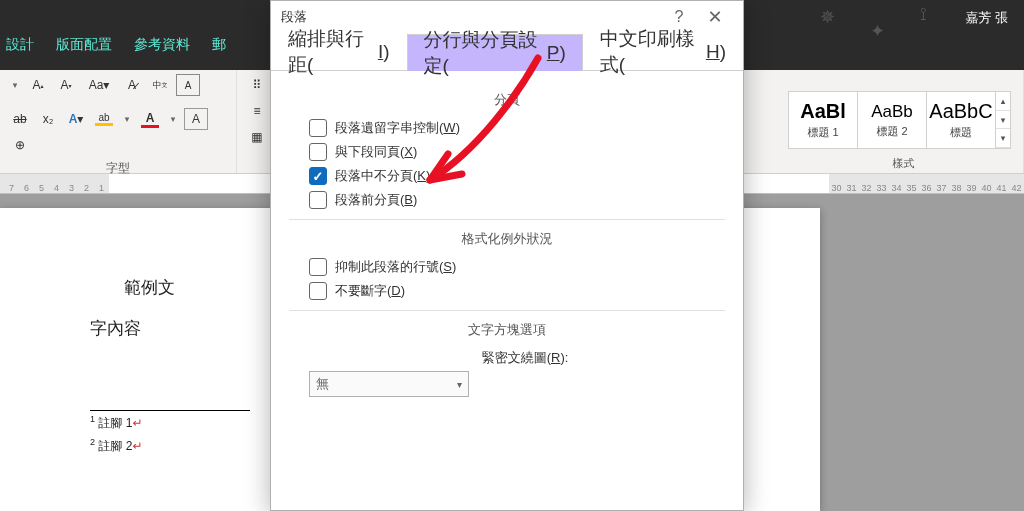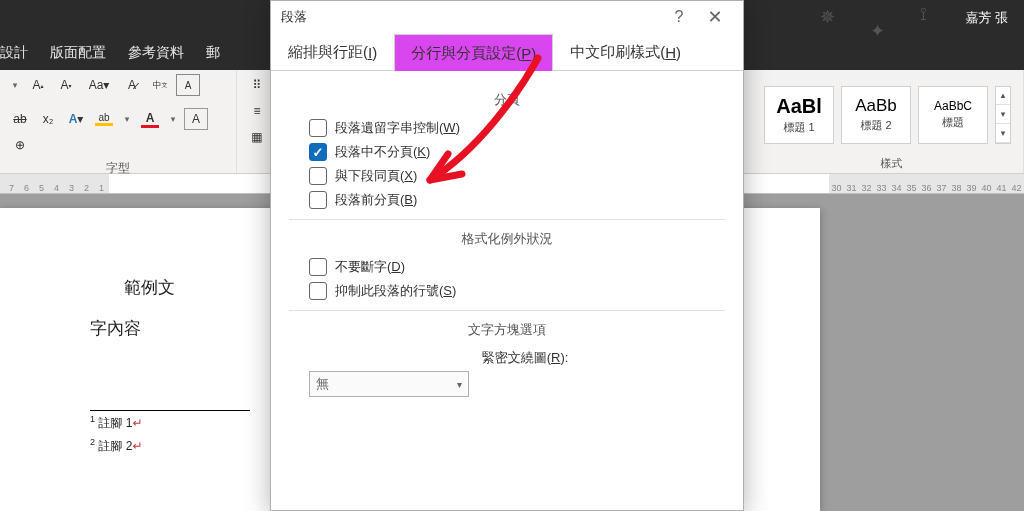"設計" .ribbon-tabs { align-items: center -> flex-start; color: #e5e5e5 -> #5eead4; padding-left: 0 -> 6px }
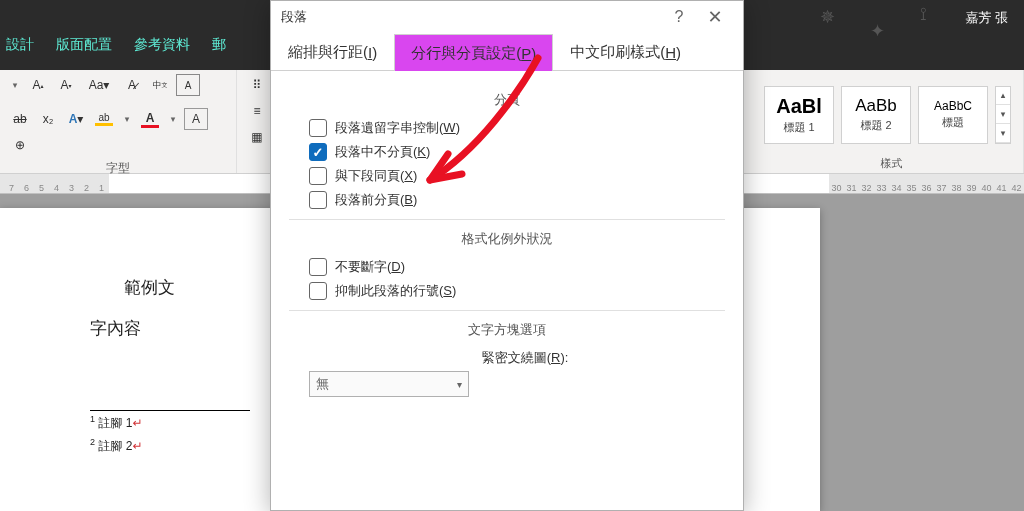"縮排與行距(" .dlg-tabs { font-size: 15px -> 19px }
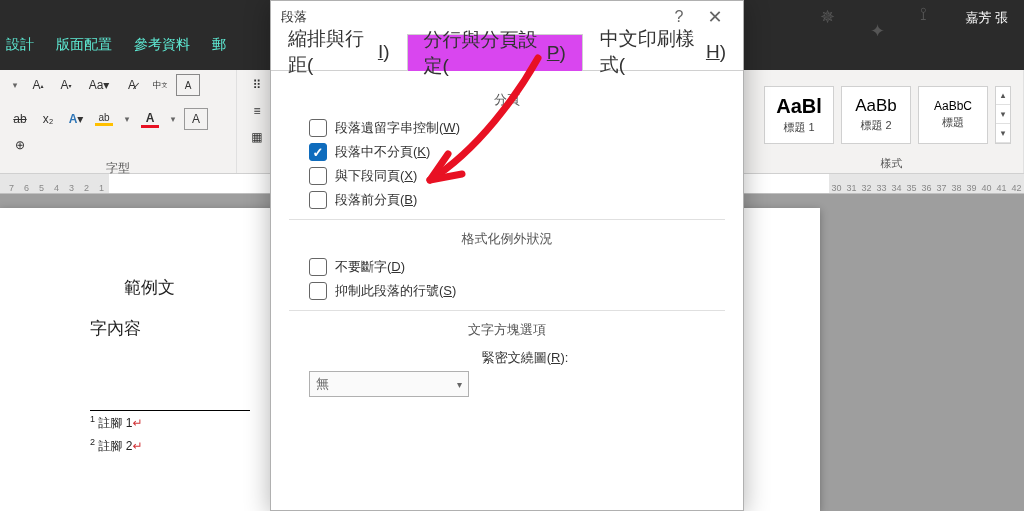"分行與分頁設定(" .dlg-tab.active { background: #d946ef -> #c4b5fd }
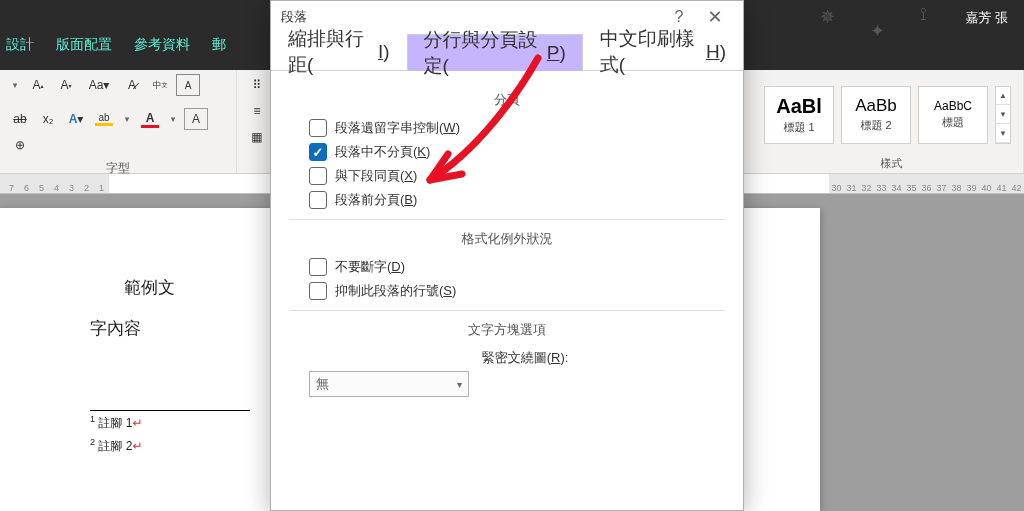"AaBl" .styles-group { align-items: center -> flex-end; gap: 8px -> 0 }
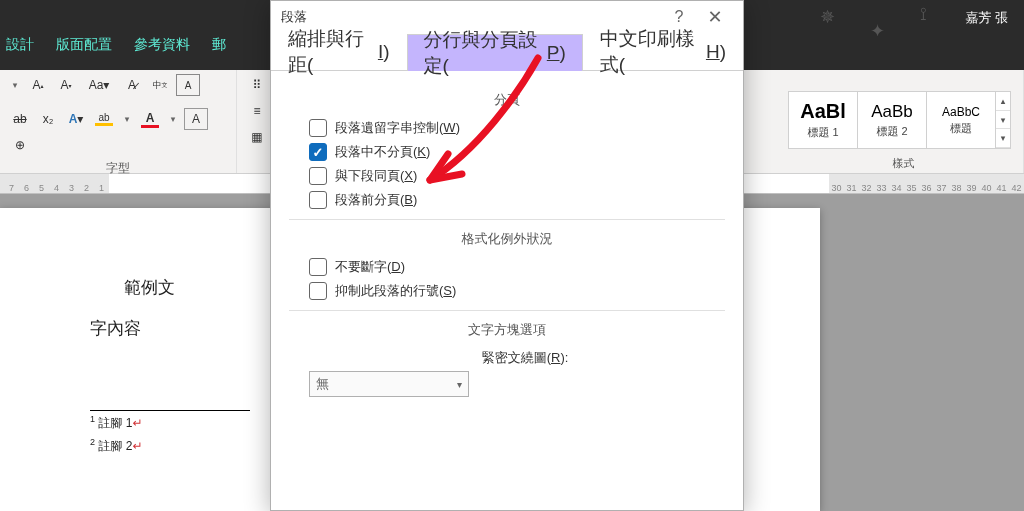"AaBbC" span.preview { font-size: 12px -> 20px }
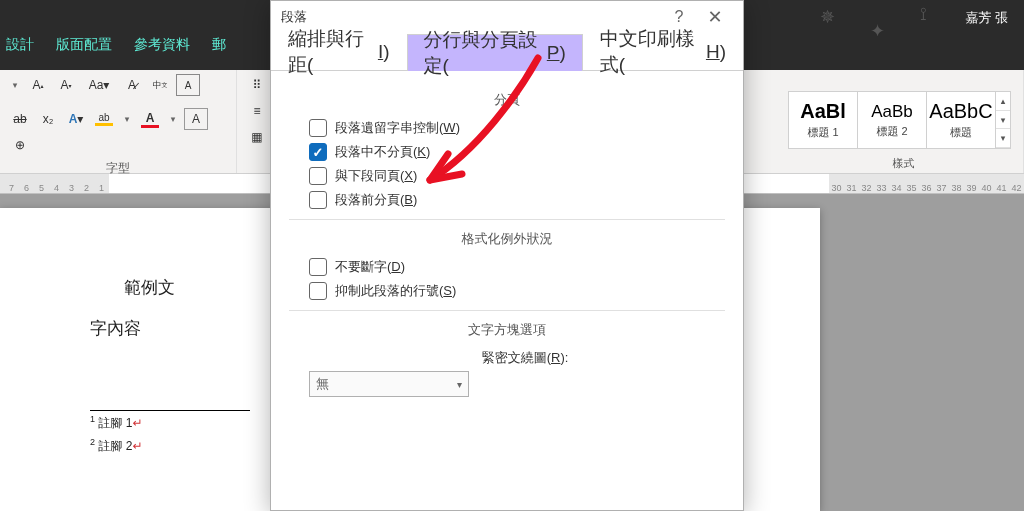"段落中不分頁(K)" div.chk-row { order: before "與下段同頁(X)" -> after "與下段同頁(X)" }
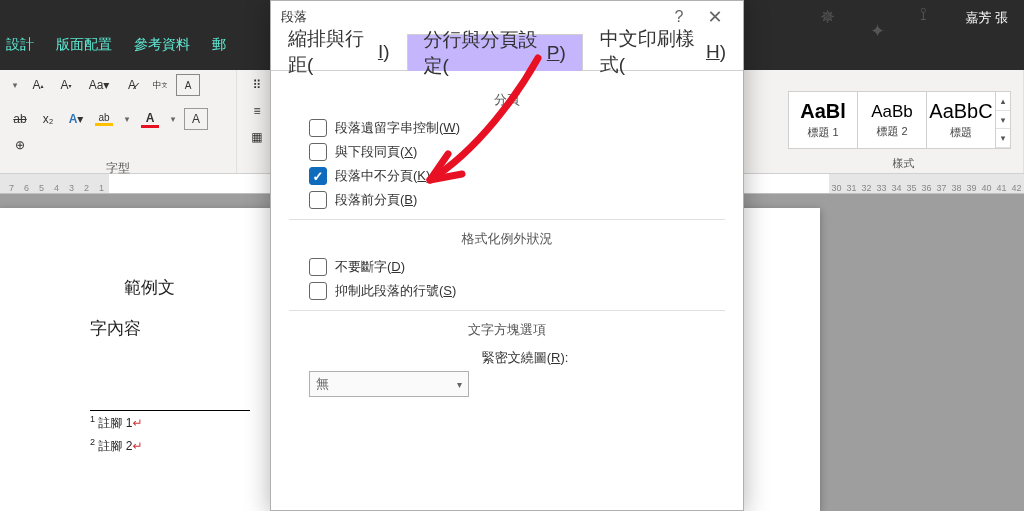"不要斷字(D)" div.chk-row { order: before "抑制此段落的行號(S)" -> after "抑制此段落的行號(S)" }
